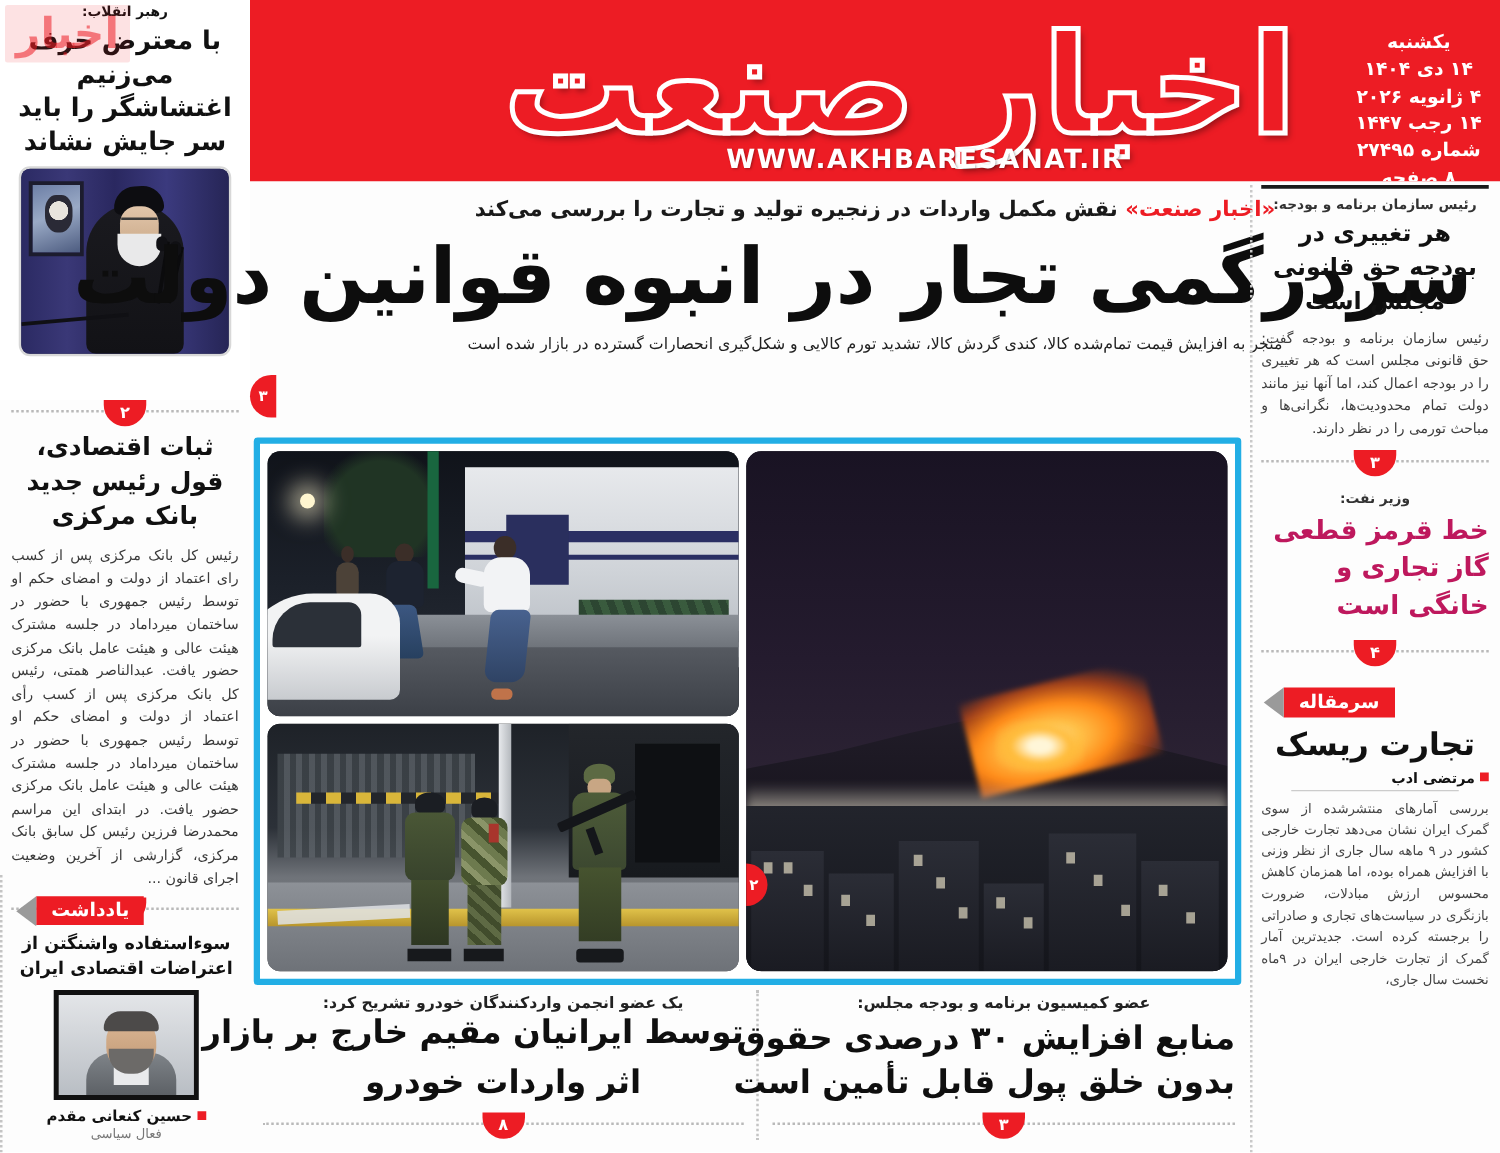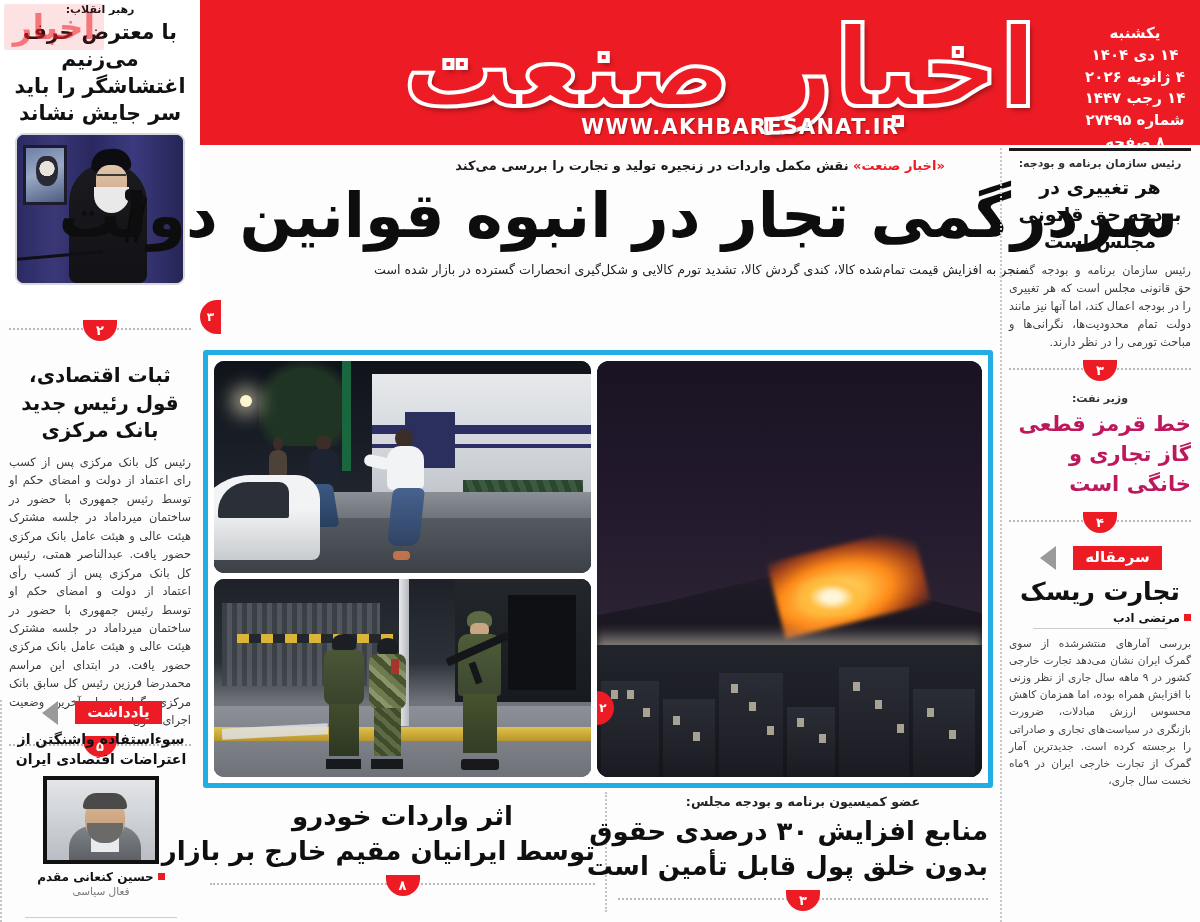"«اخبار صنعت» نقش مکمل واردات" .mh-kicker { font-size: 13px -> 17px }
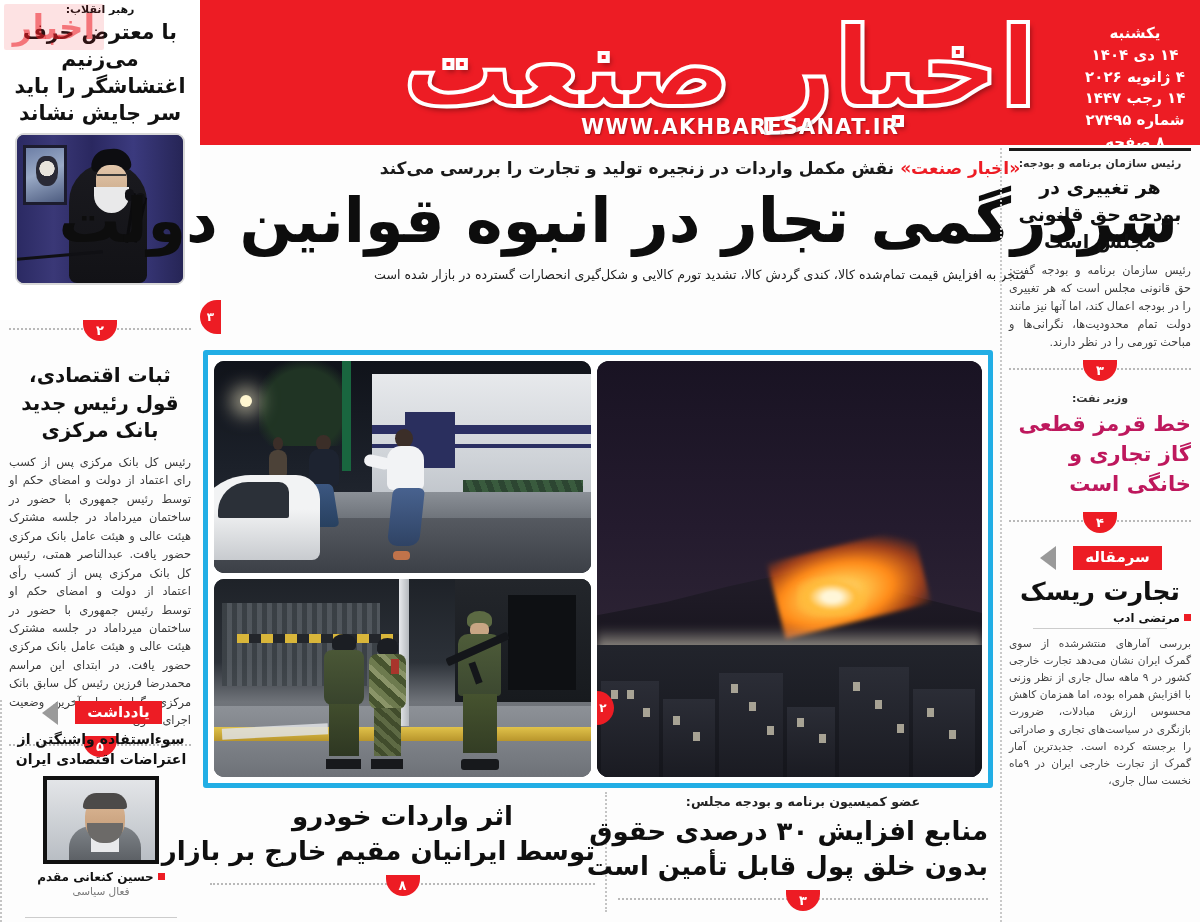"ثبات اقتصادی، قول رئیس جدید" .lcol-head { margin-top: 20px -> 2px }
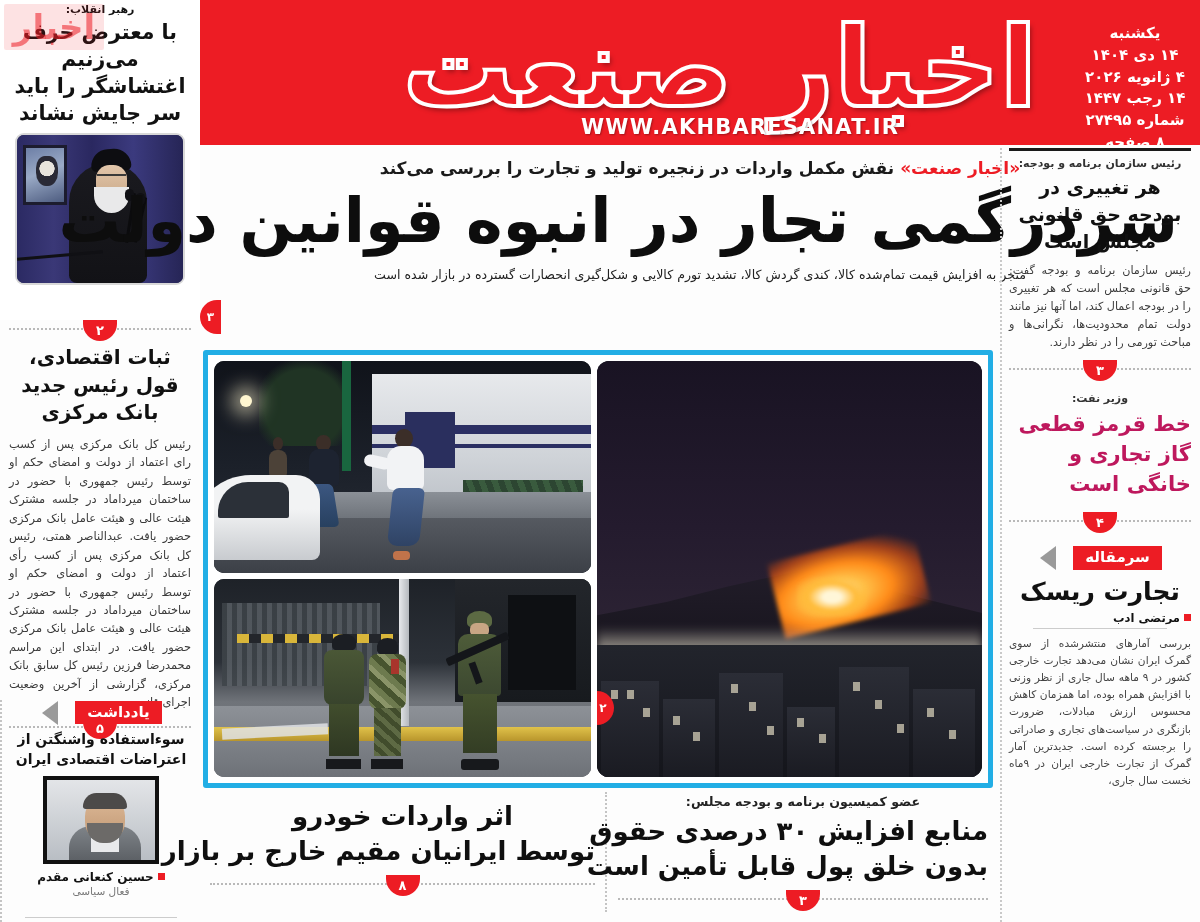"سرمقاله" .sec-tag { gap: 17px -> none; justify-content: center -> flex-end; margin-top: 0 -> 16px }
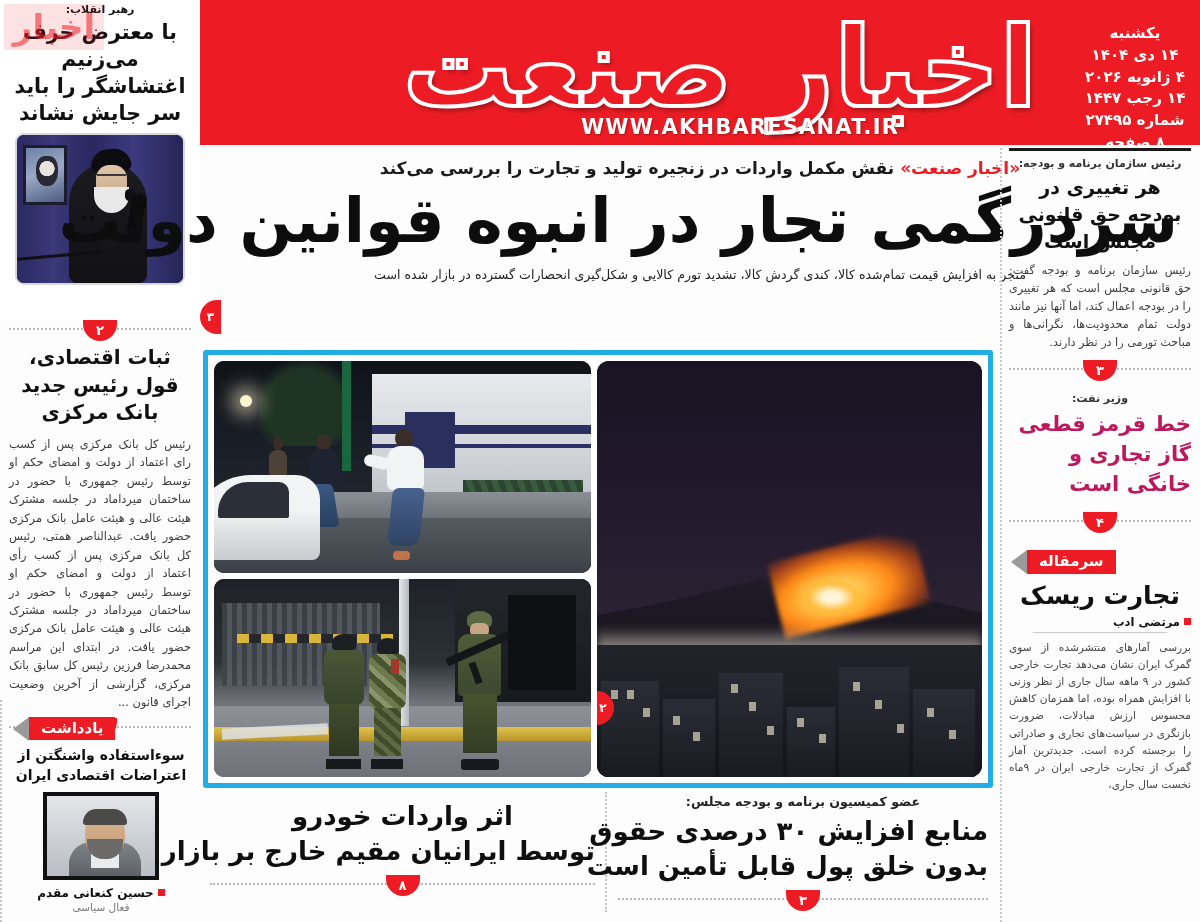"یک عضو انجمن واردکنندگان خودرو" div.bot-kicker { html: none -> <div>یک عضو انجمن واردکنندگان خودرو تشریح کرد:</div> }
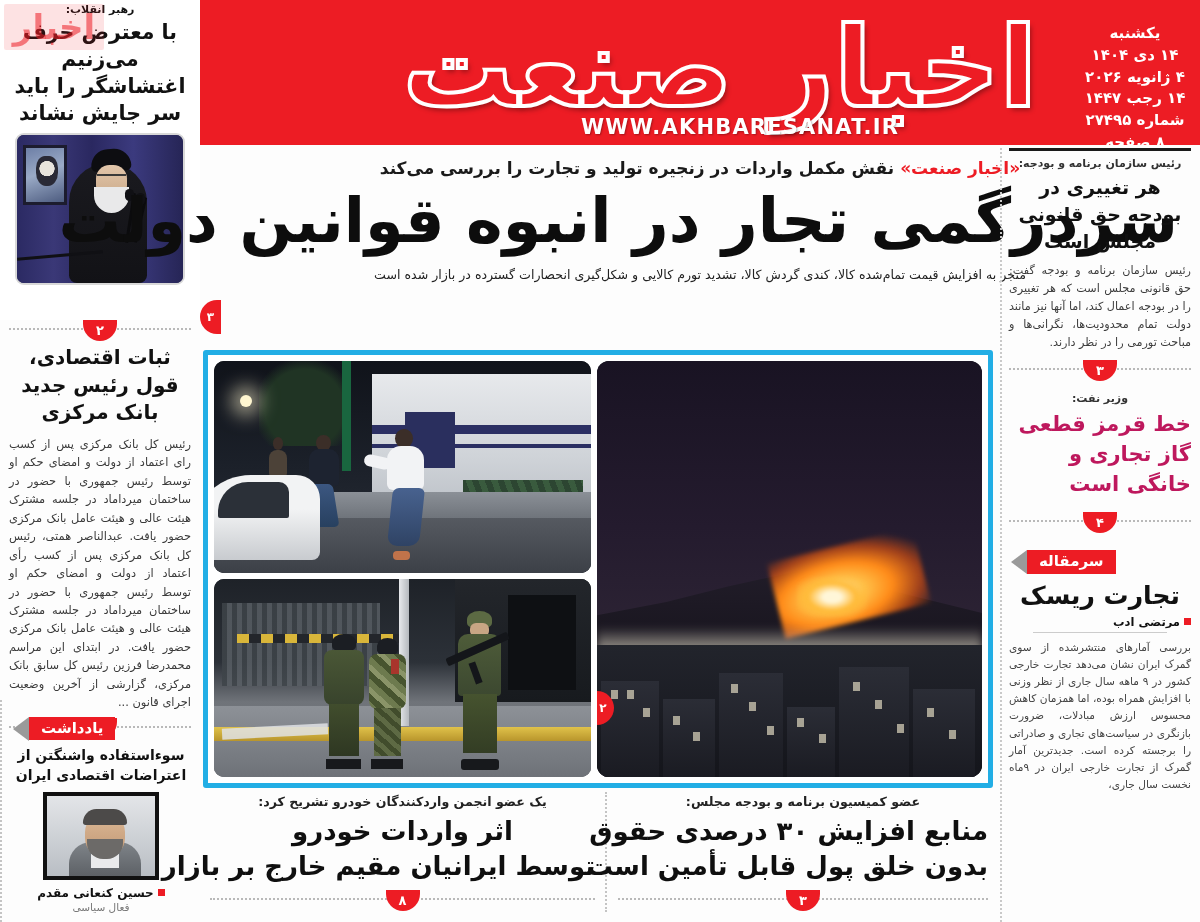"اثر واردات خودرو" div.bot-head { order: before "توسط ایرانیان مقیم خارج بر" -> after "توسط ایرانیان مقیم خارج بر" }
